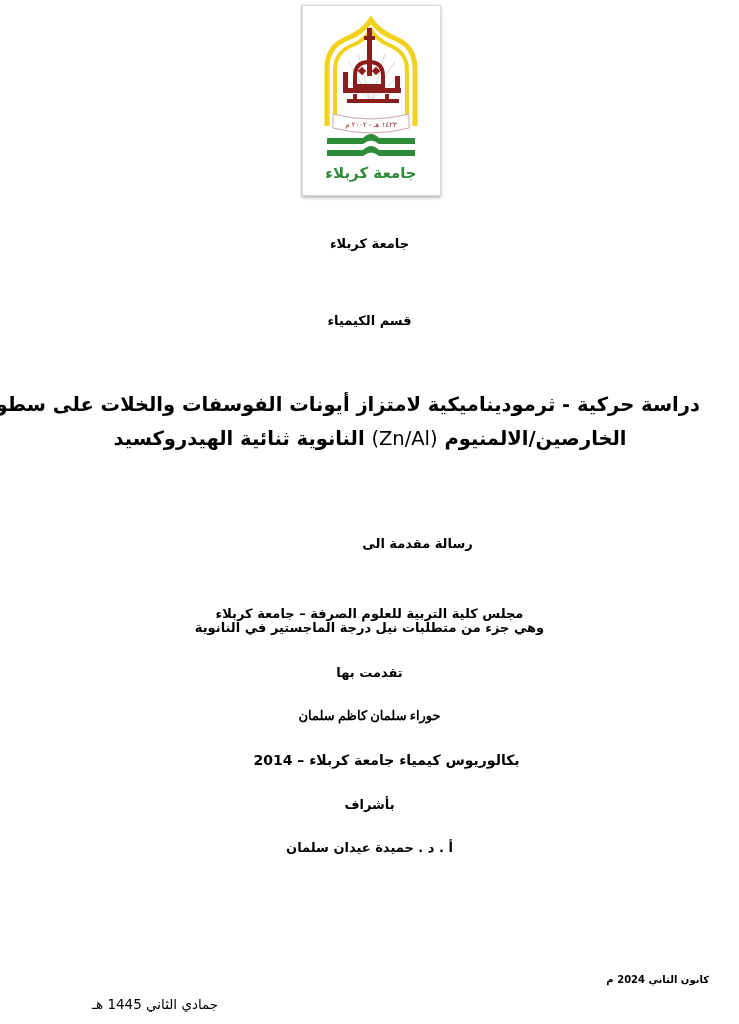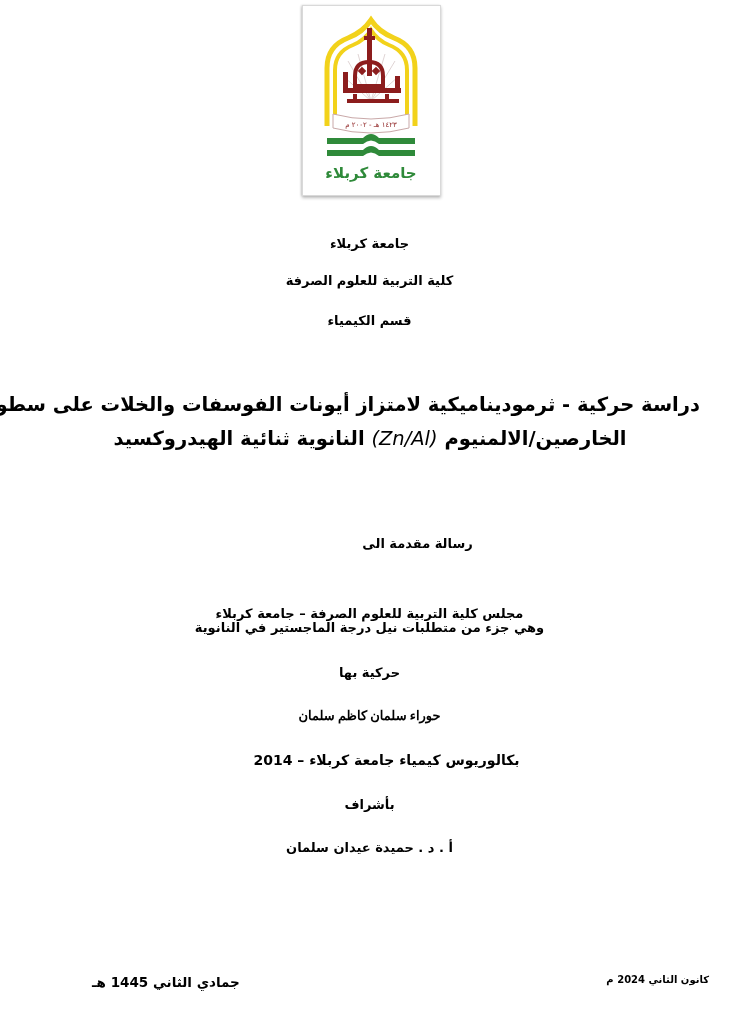"كلية التربية للعلوم الصرفة" div.line { html: <div>كلية التربية للعلوم الصرفة</div> -> none }
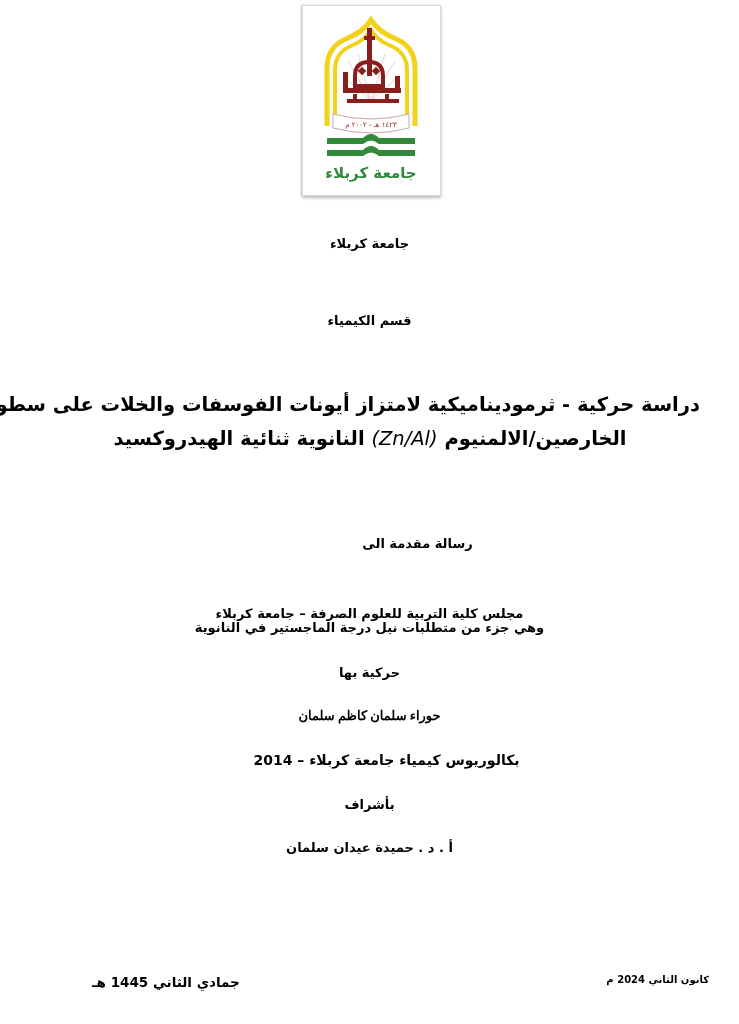"(Zn/Al)" .ltr { font-style: italic -> none }
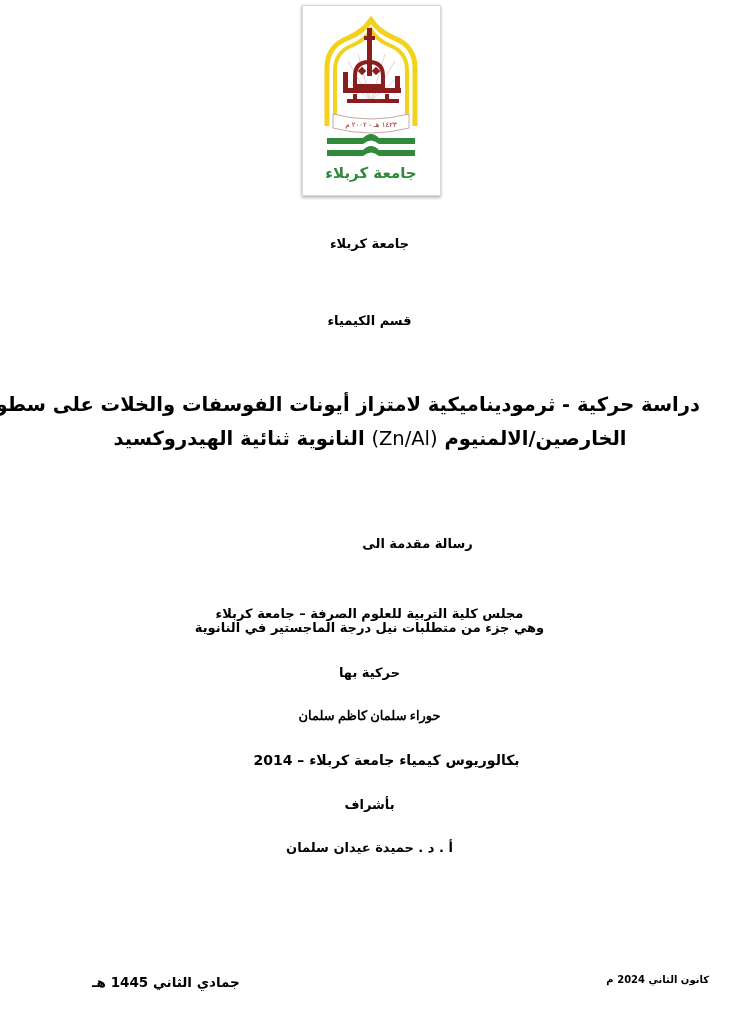"حركية بها" div.line { text: حركية -> تقدمت }
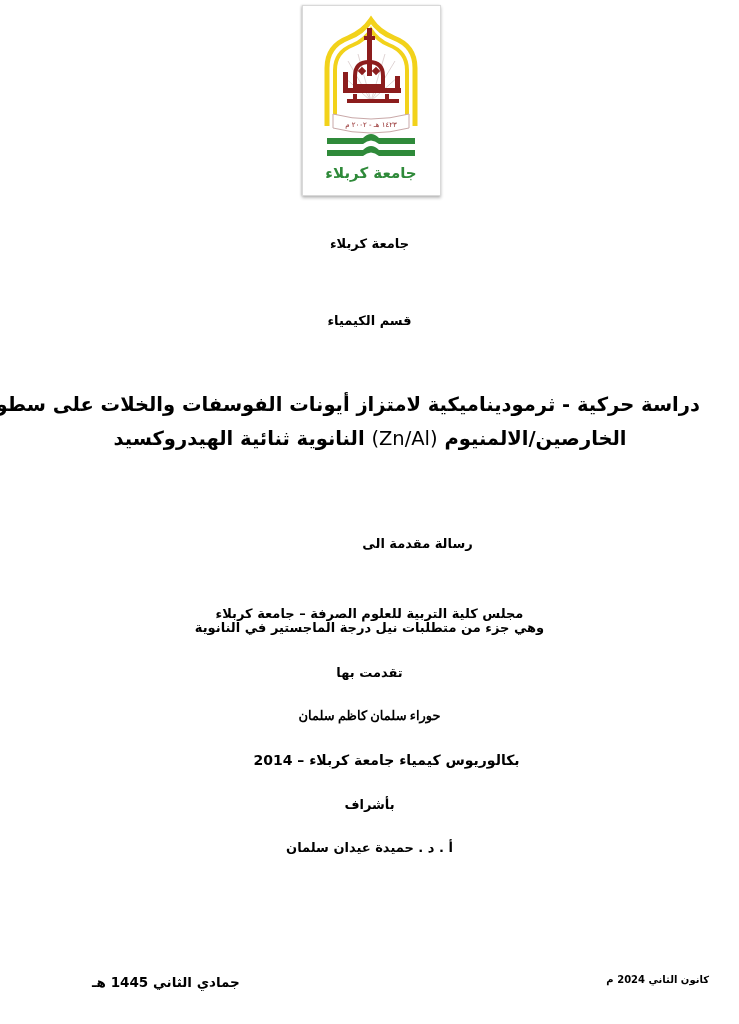"جمادي الثاني 1445 هـ" .footer-left { font-weight: bold -> normal; top: 974px -> 996px }
